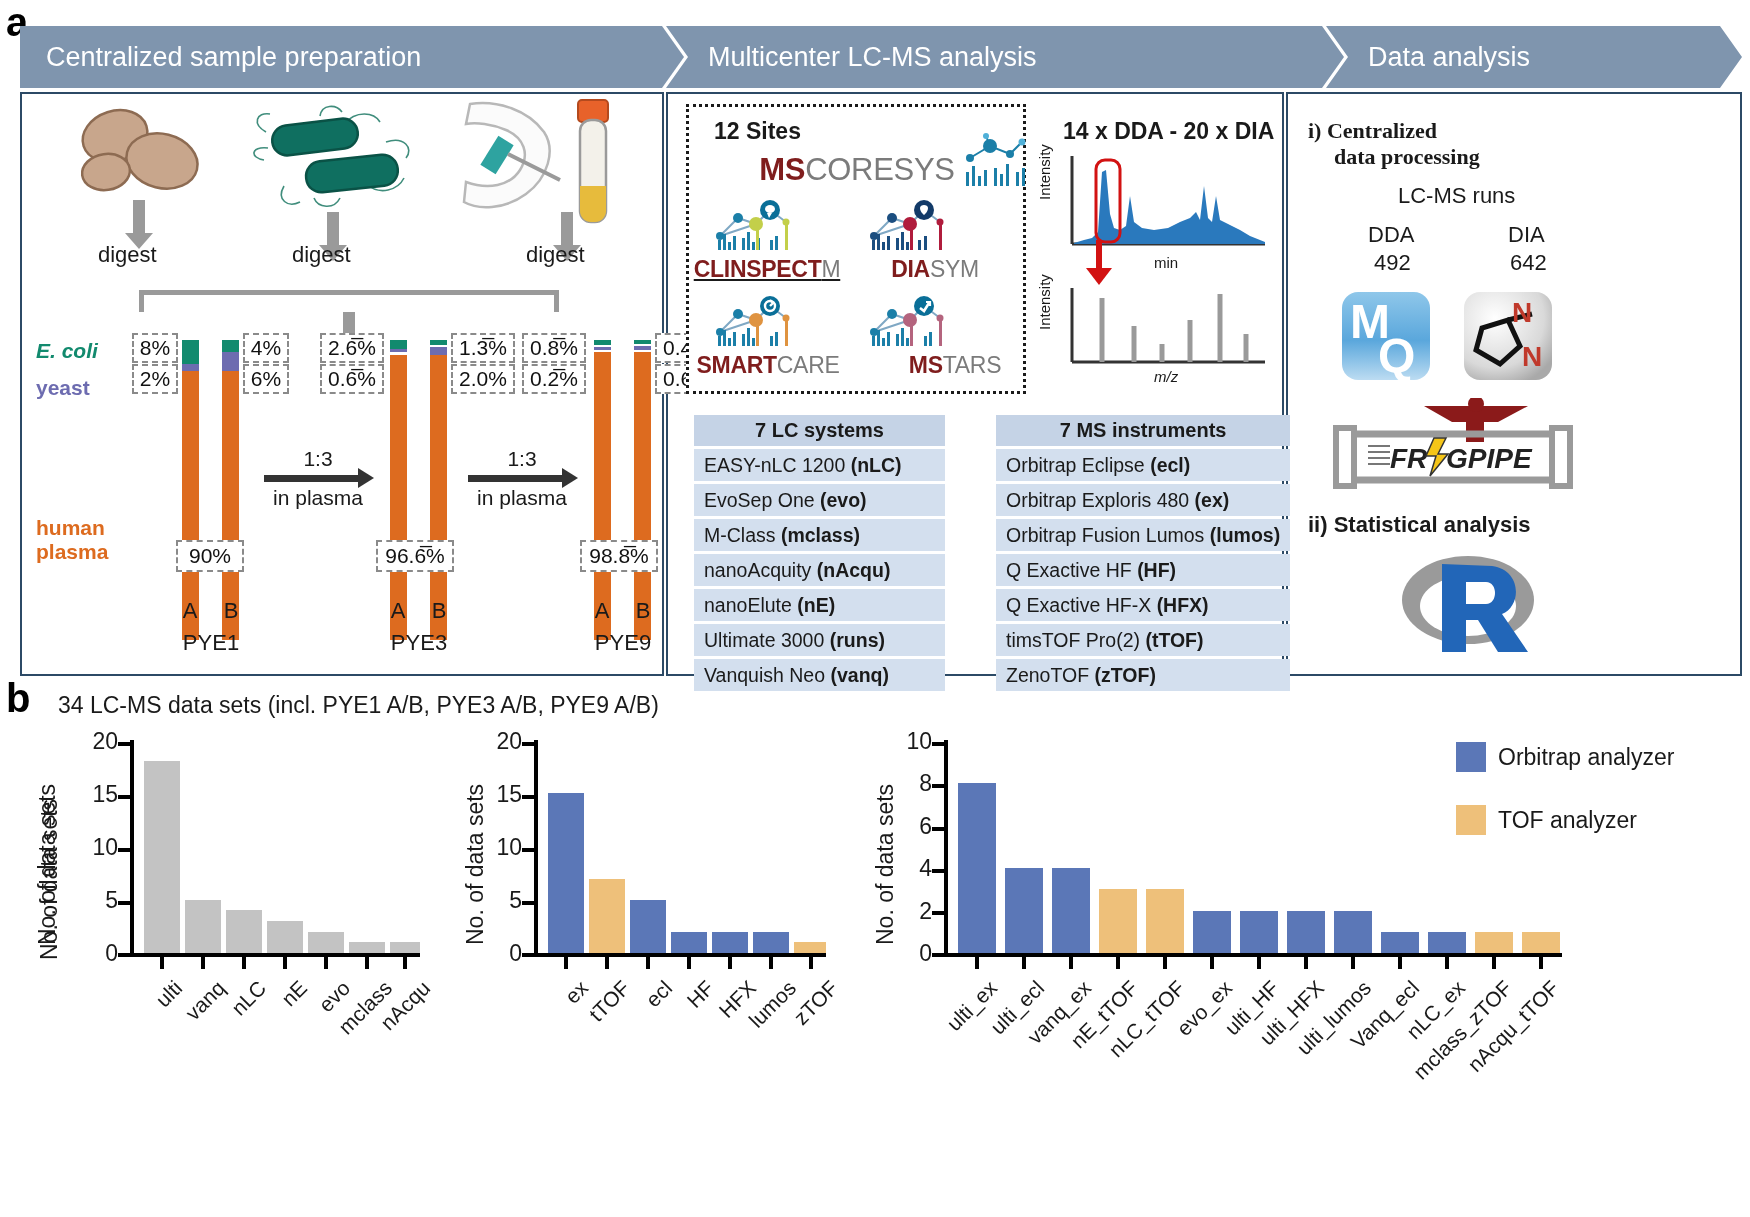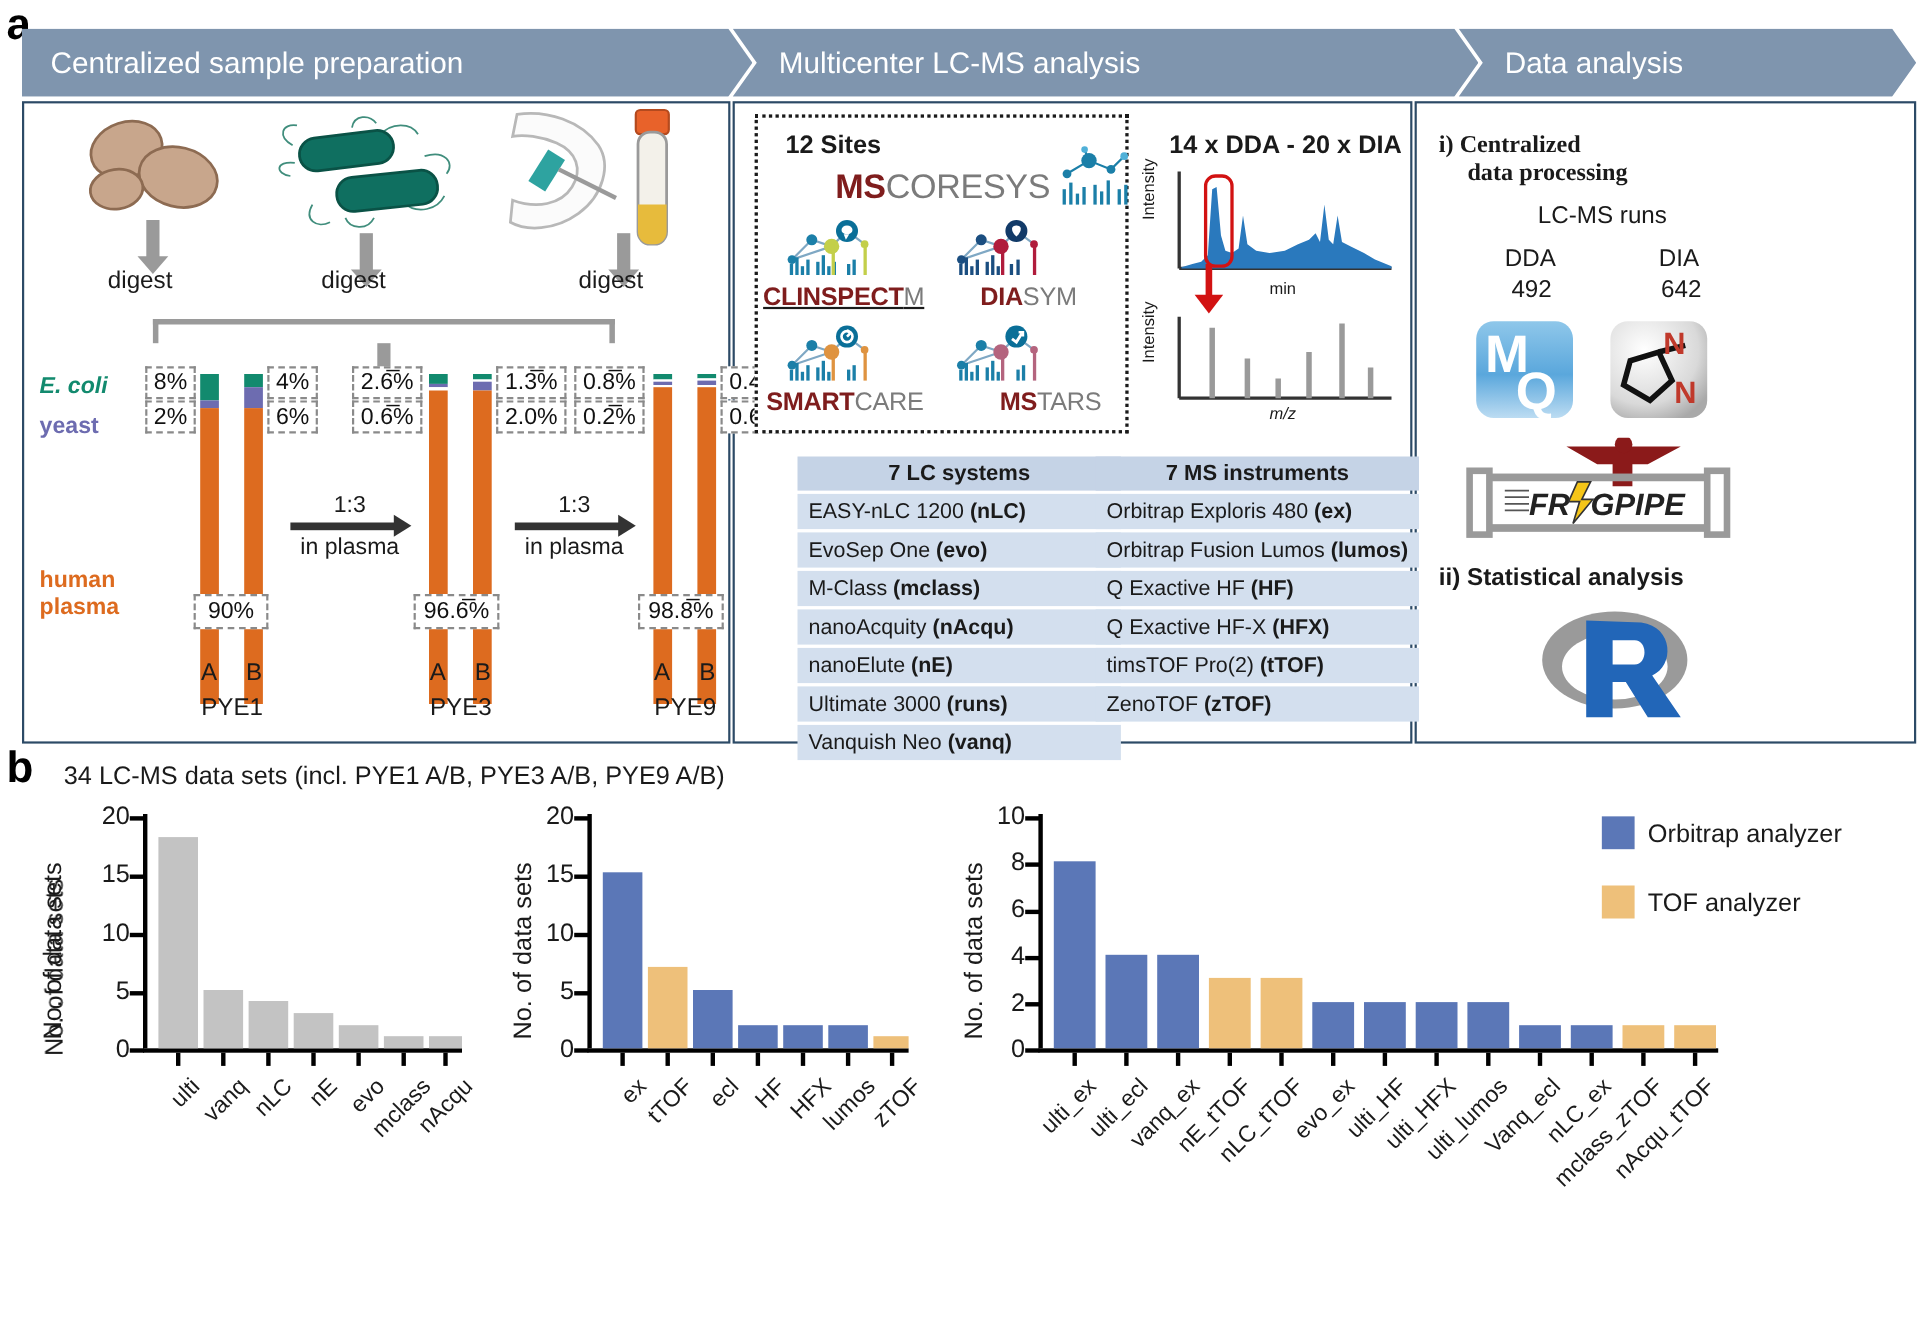"7 LC systems" #tbl-lc { left: 725px -> 694px; width: 294px -> 251px }
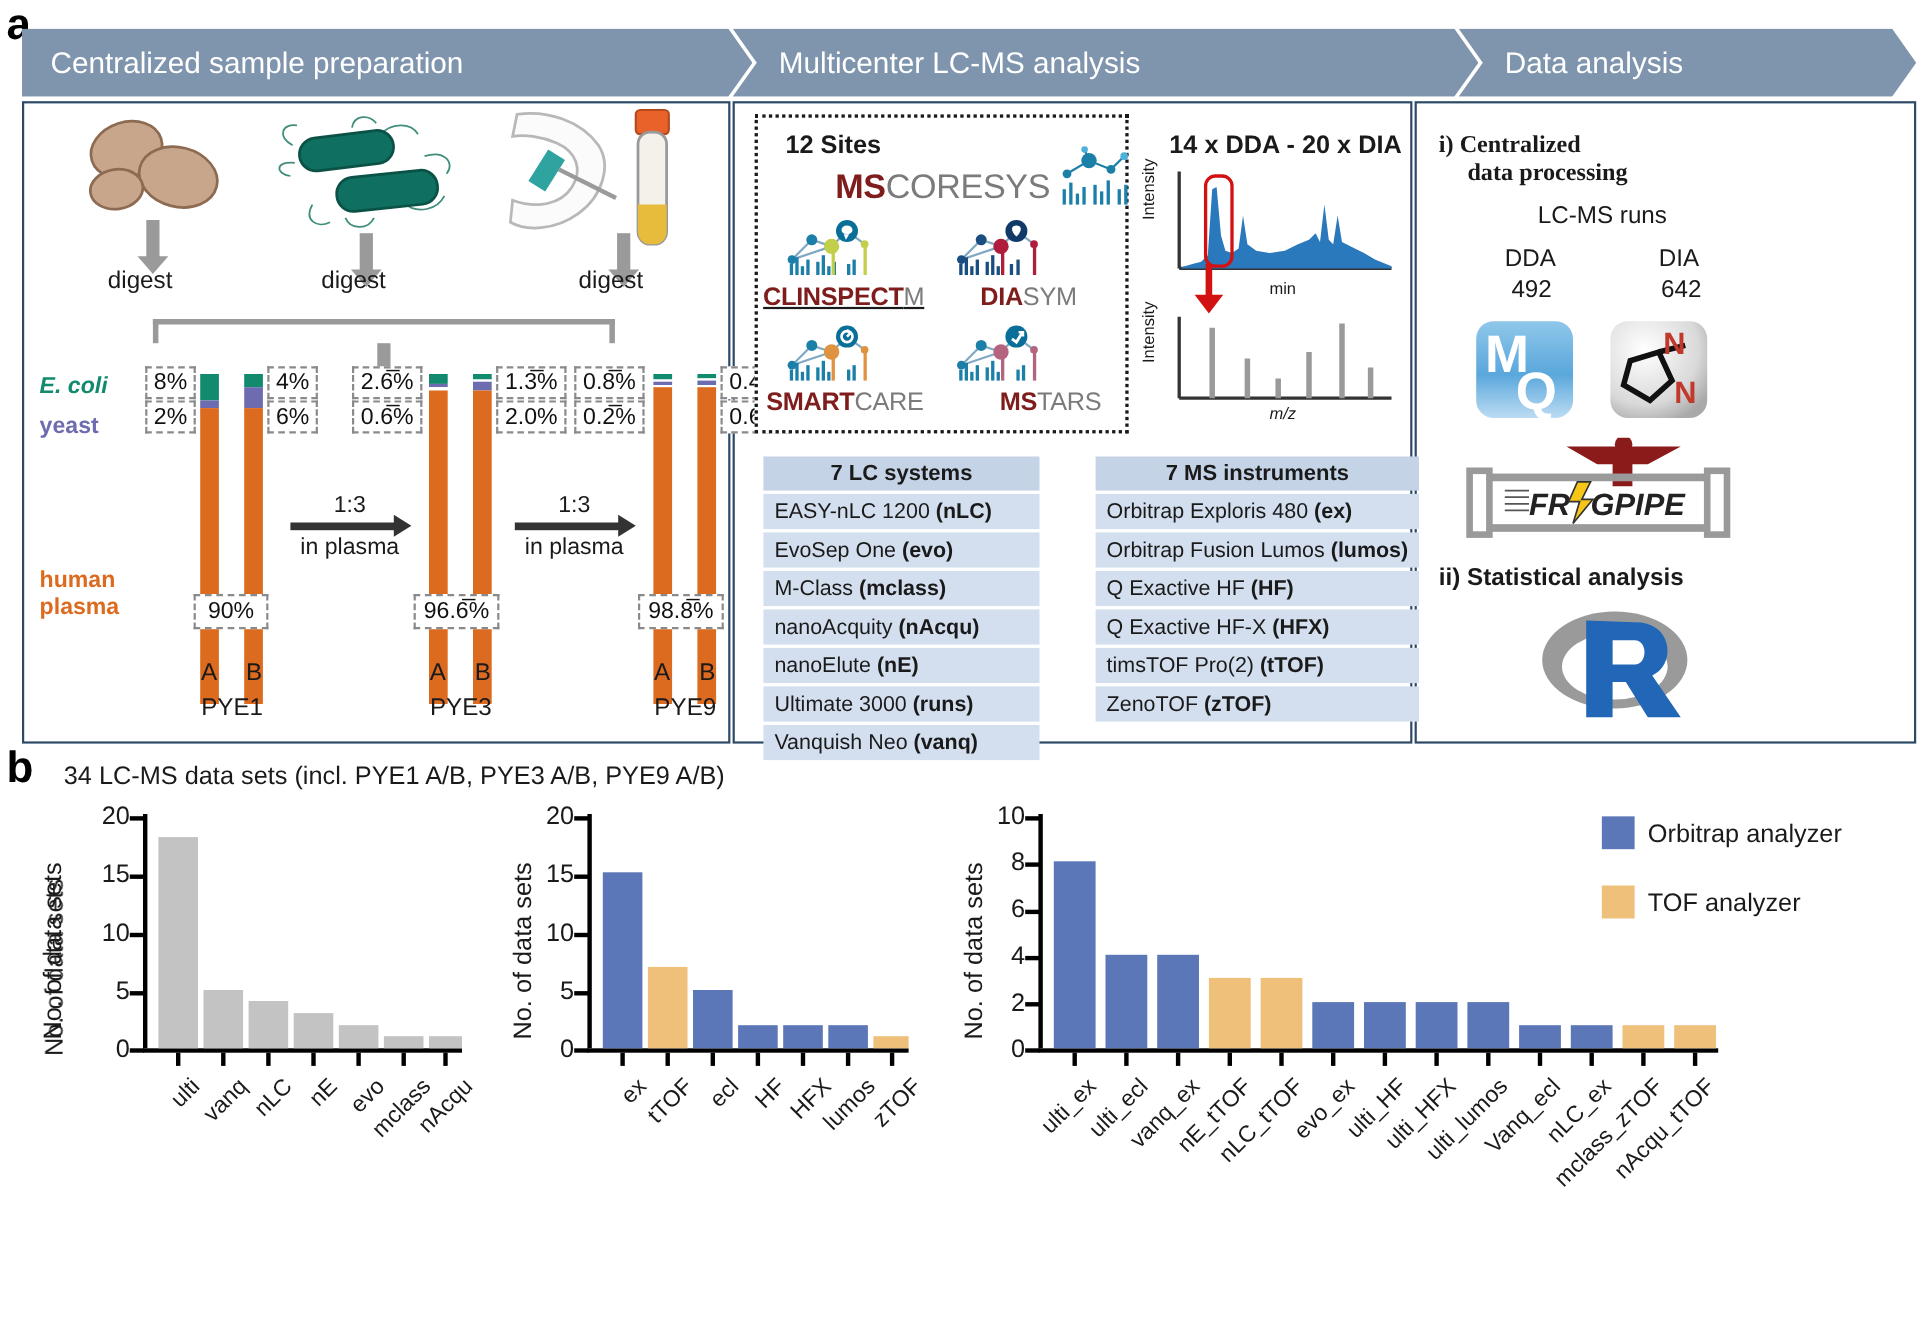"Orbitrap Eclipse (ecl)" tr { html: none -> <tr> <td><span>Orbitrap Eclipse </span><b>(ecl)</b></td> </tr> }
